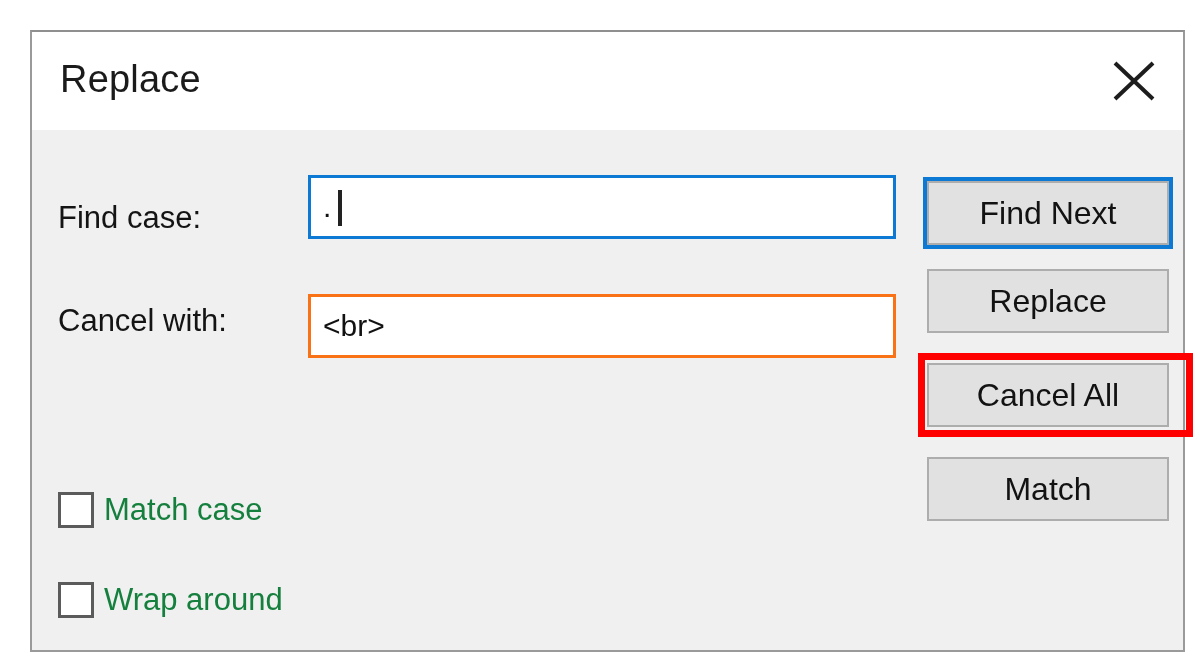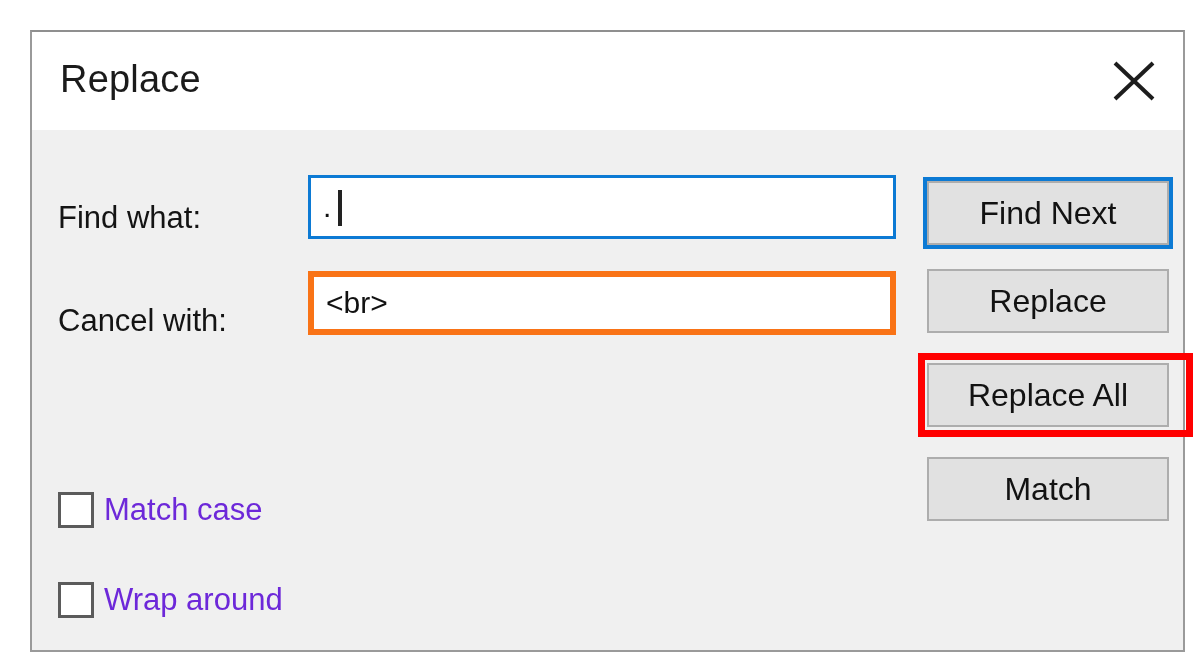"Find what:" div.field-label { text: what -> case }
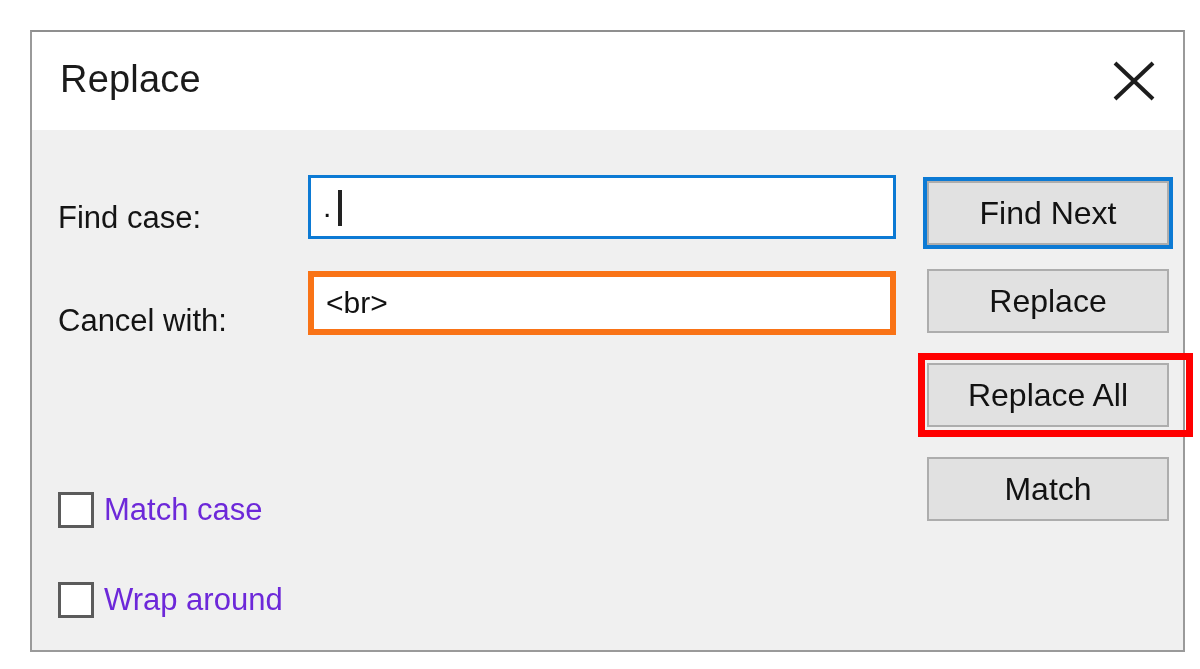"<br>" #replace-field { border: 6px solid #f97316 -> 3px solid #f97316; top: 141px -> 164px }
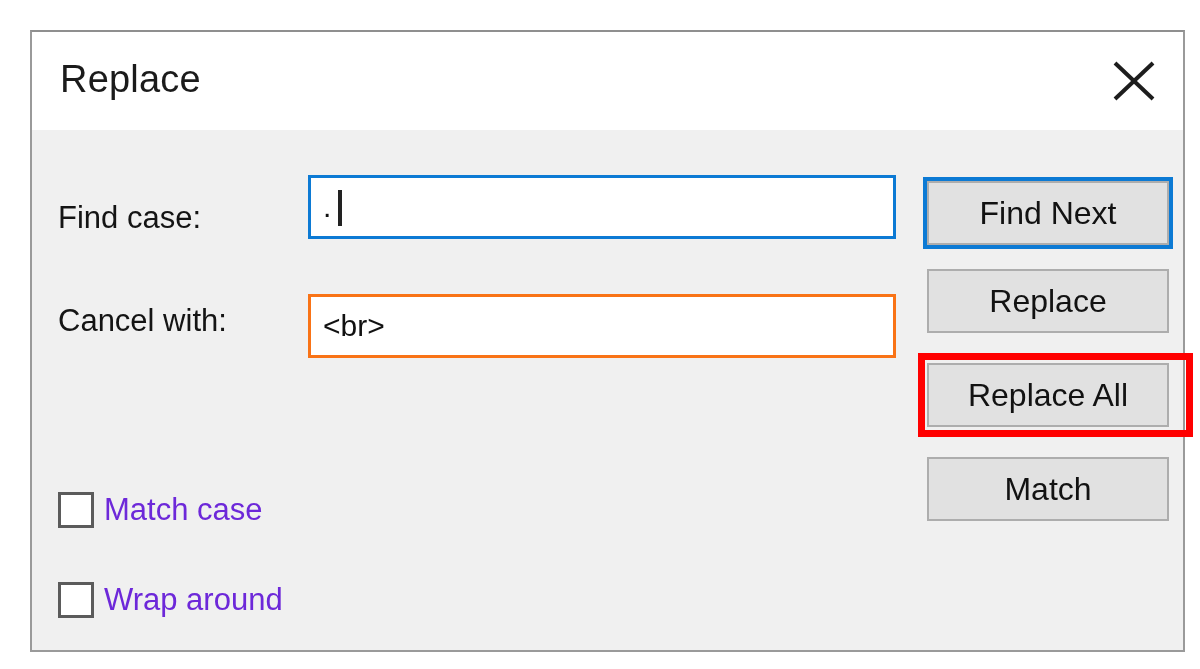"Replace All" button.dlg-button { text: Replace -> Cancel }
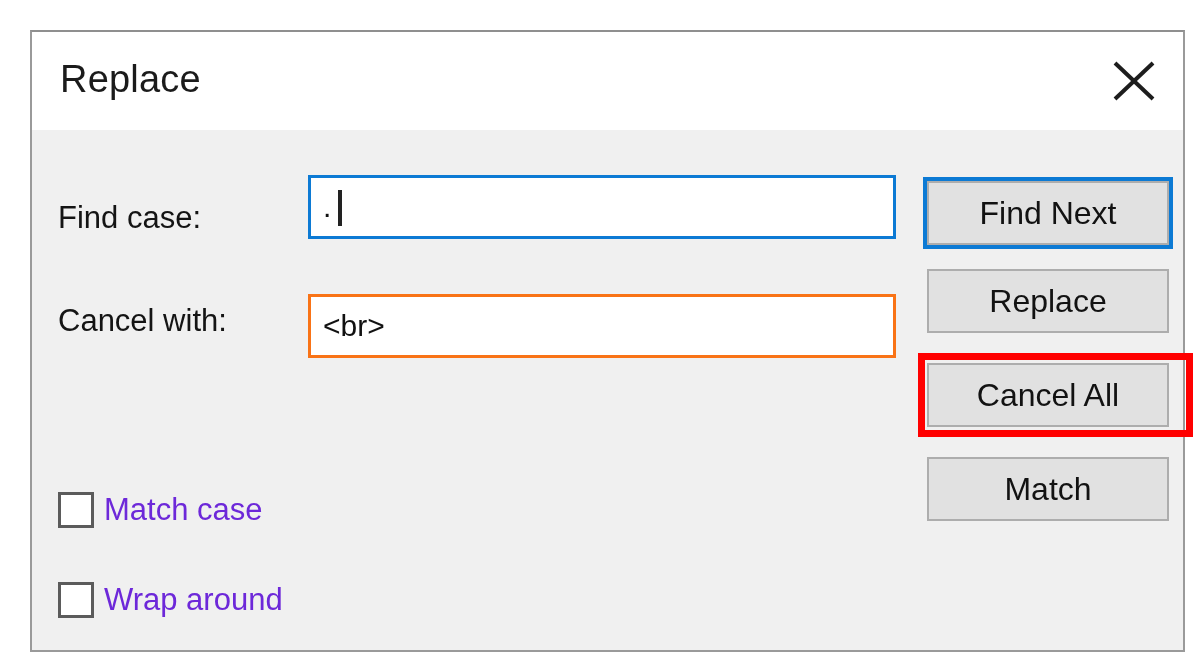"Match case" .checkbox-label { color: #6d28d9 -> #15803d }
